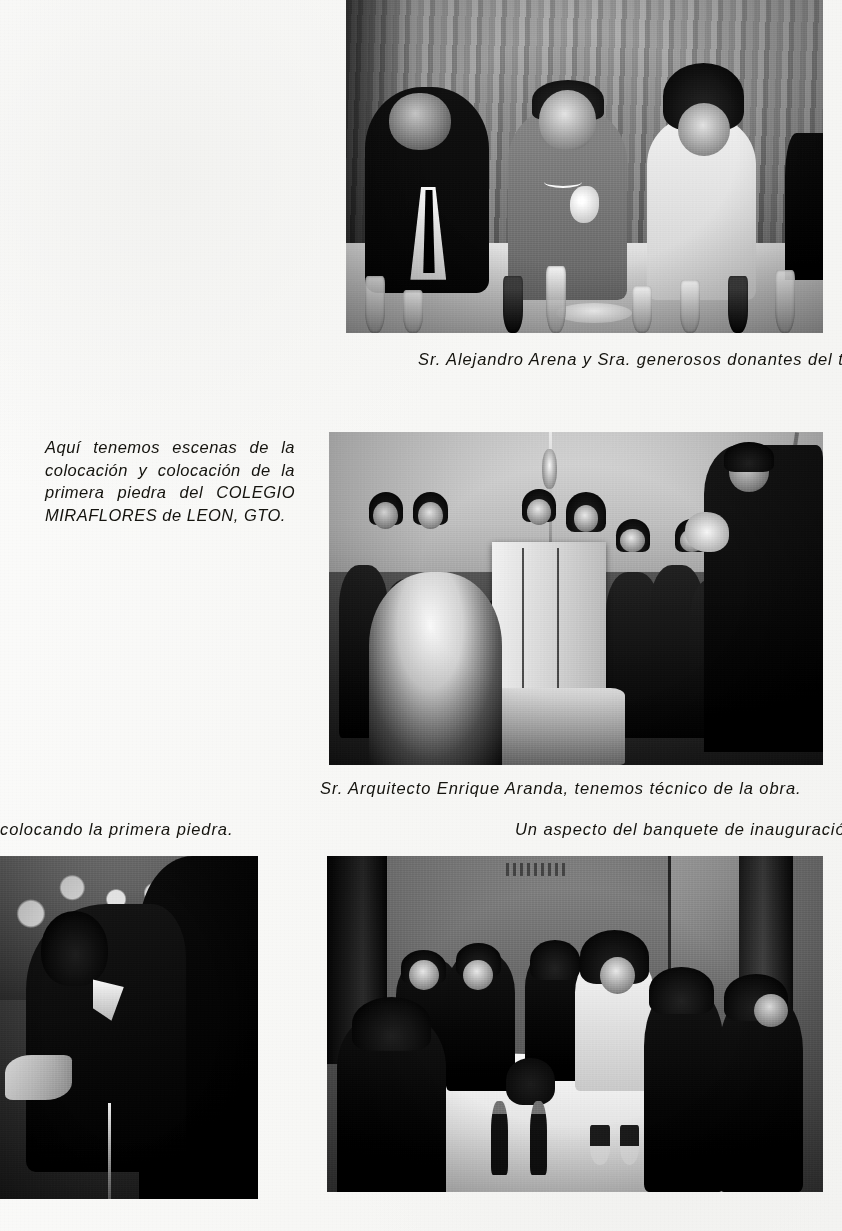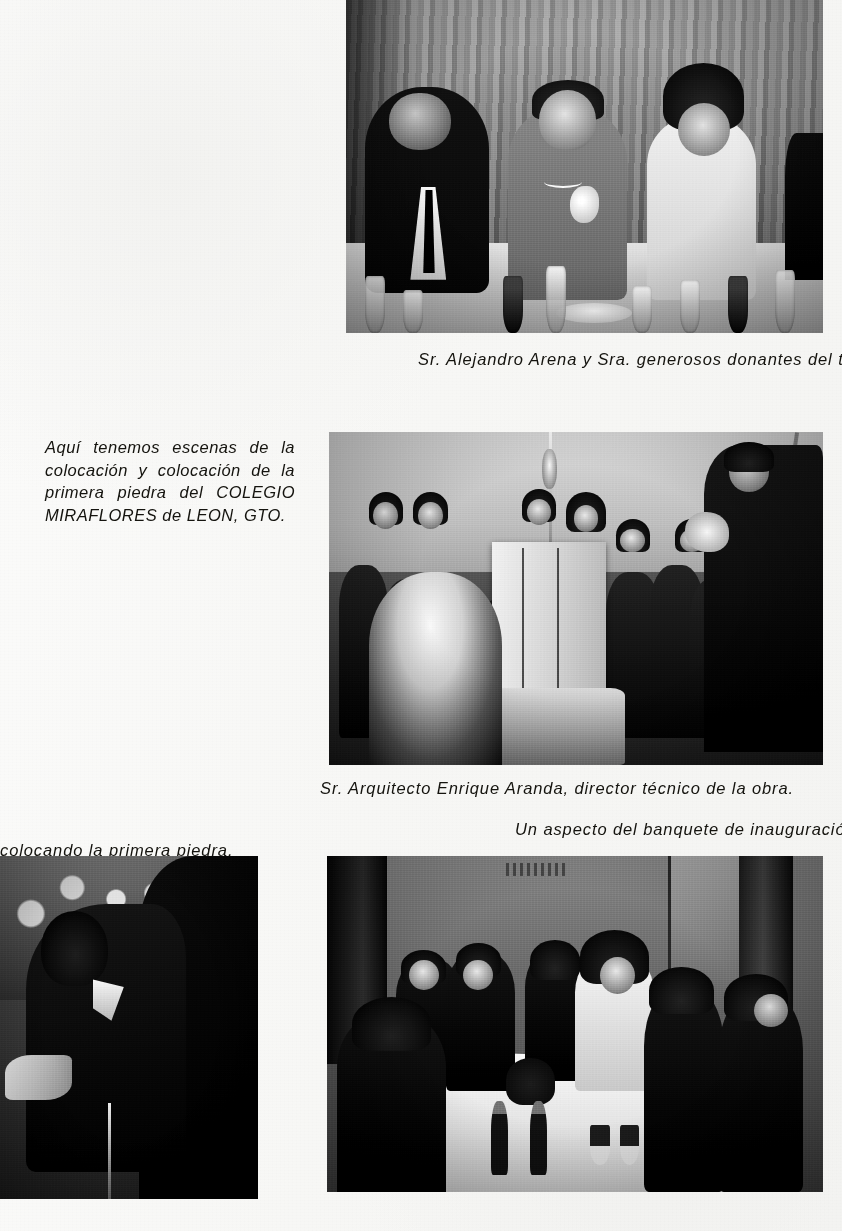"Sr. Arquitecto Enrique Aranda, director" div.caption { text: director -> tenemos }
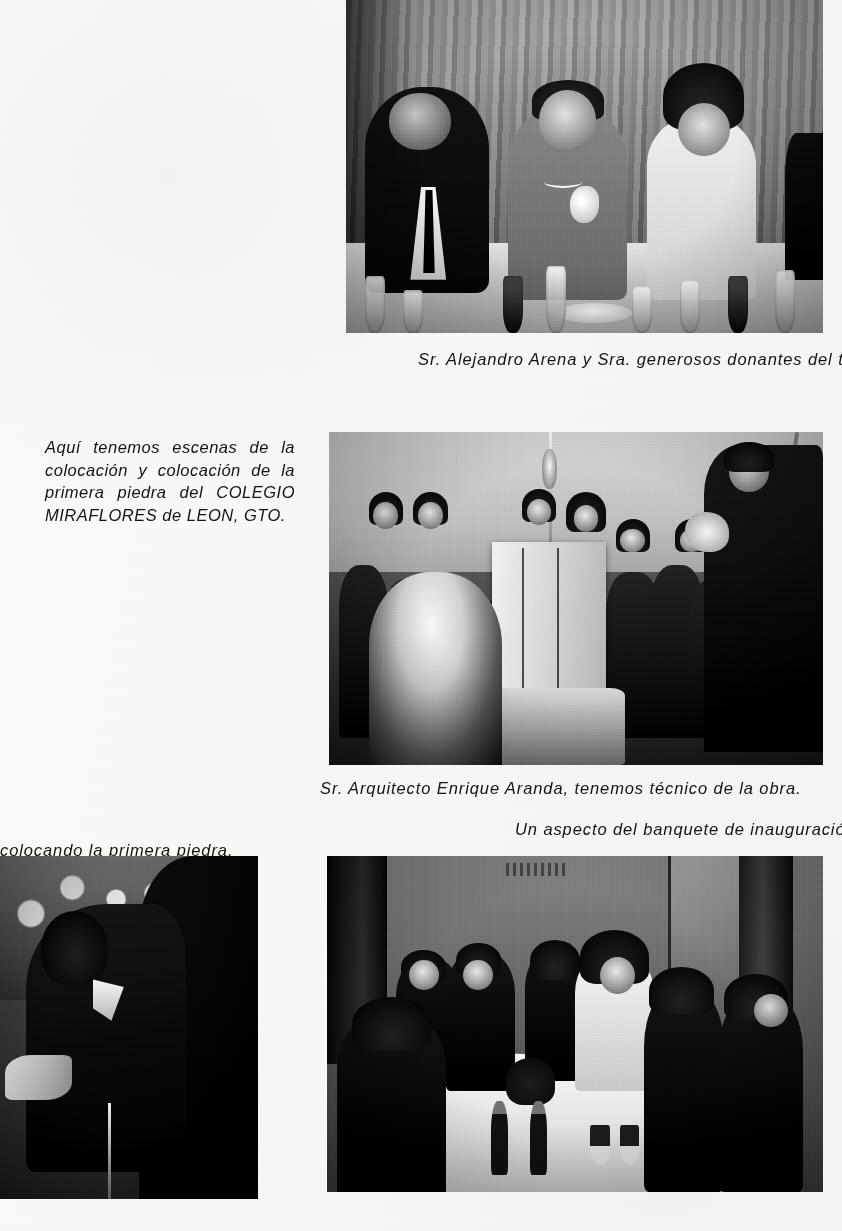"colocando la primera piedra." #cap-photo3 { top: 841px -> 820px }
